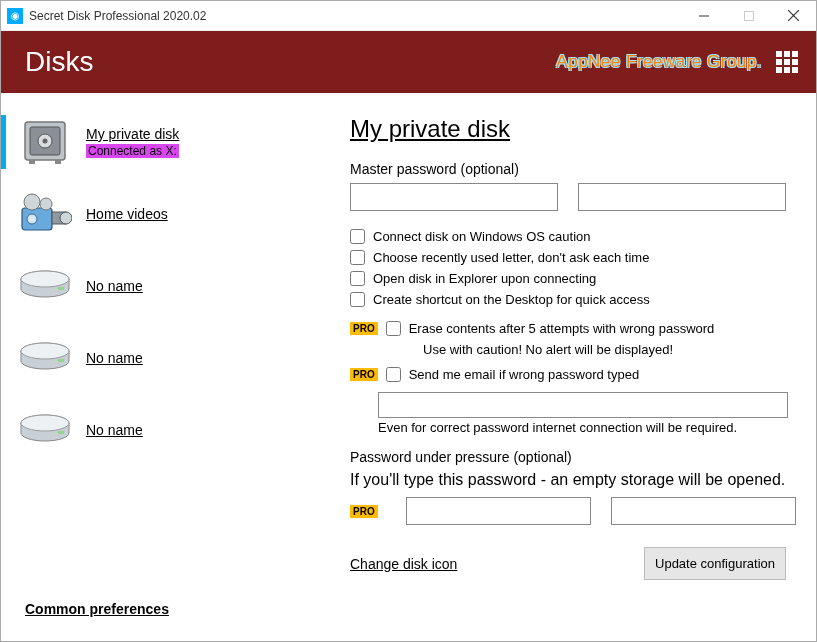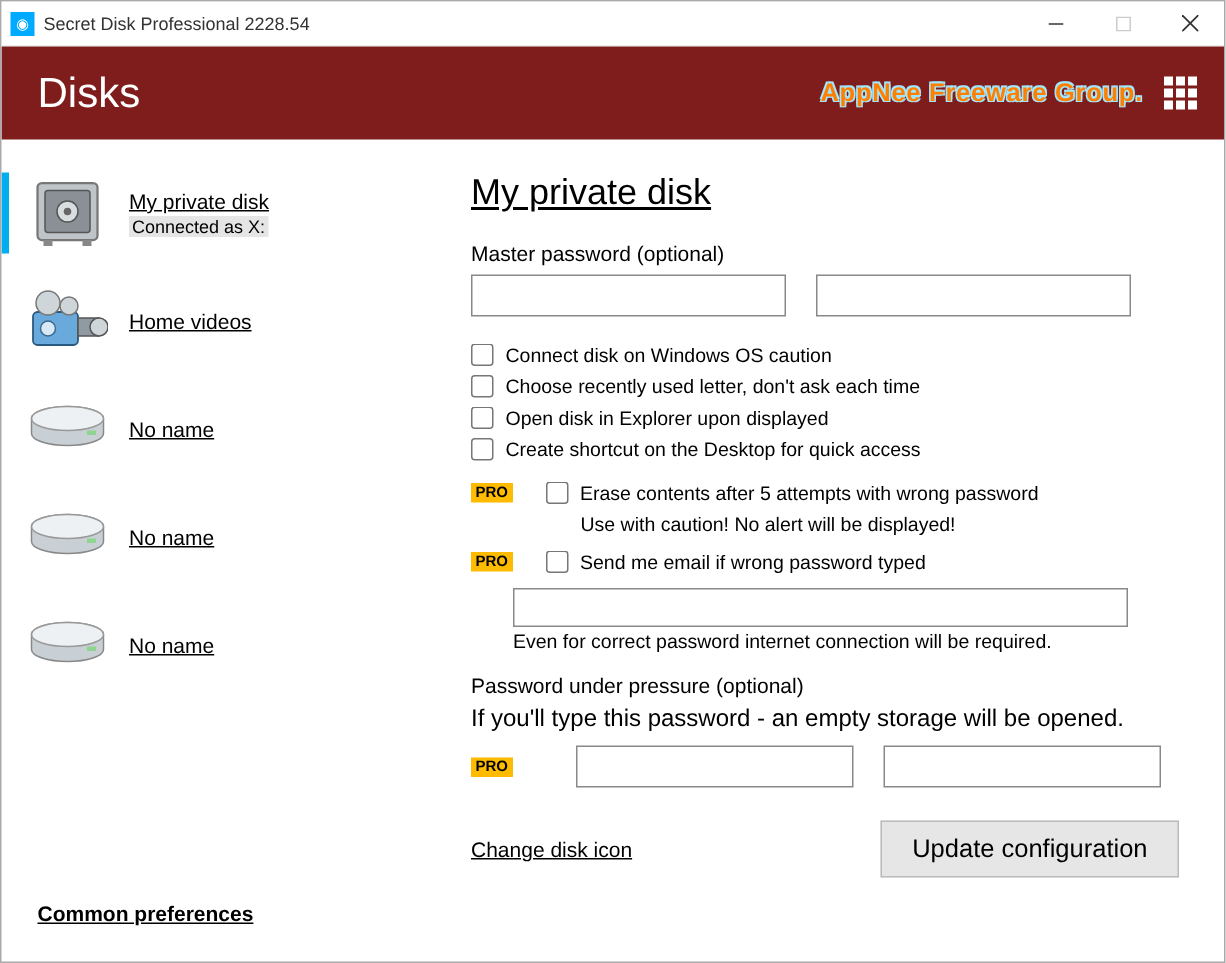"Secret Disk Professional 2228.54" span.title { text: 2228.54 -> 2020.02 }
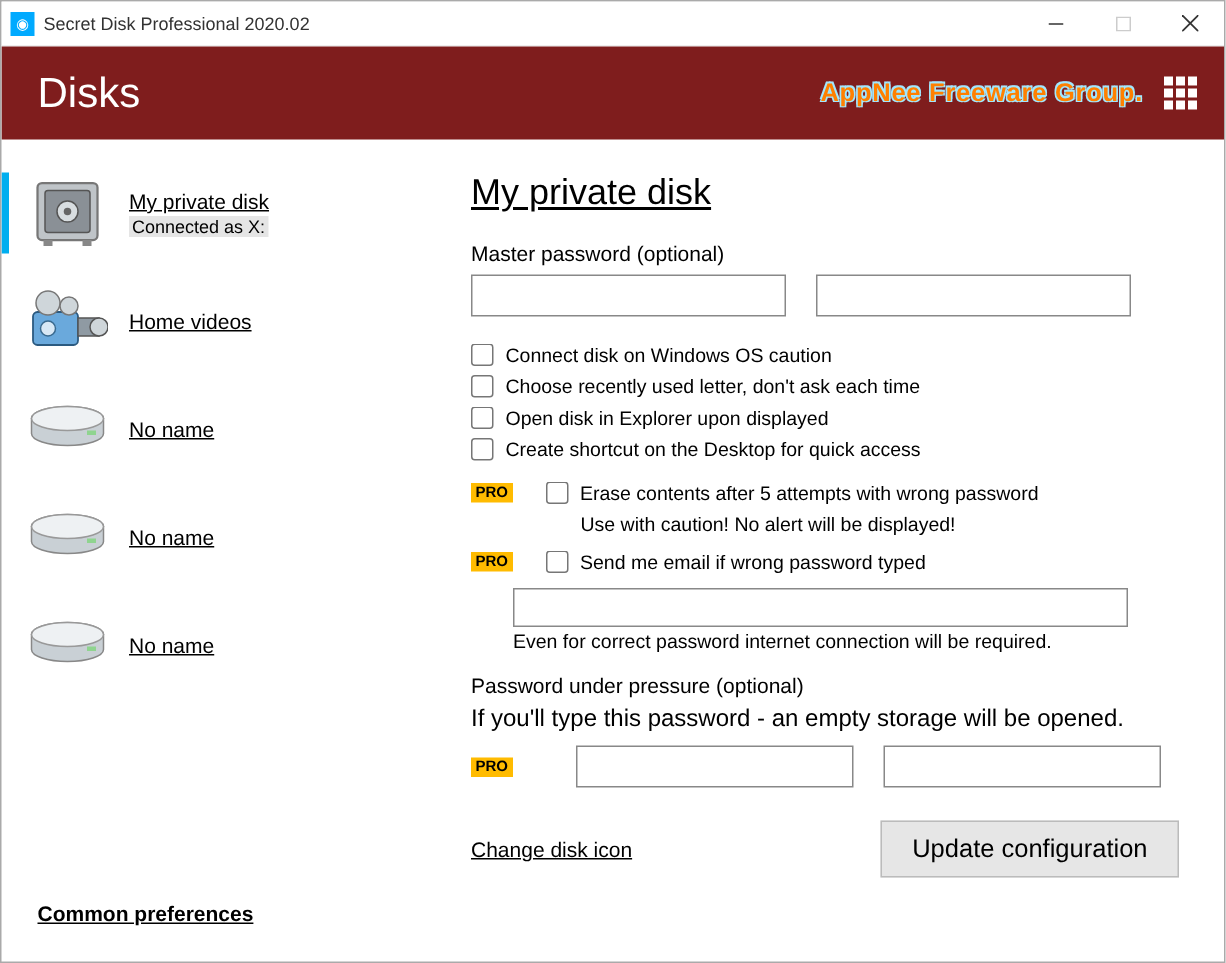"AppNee Freeware Group." .brand { font-weight: bold -> normal }
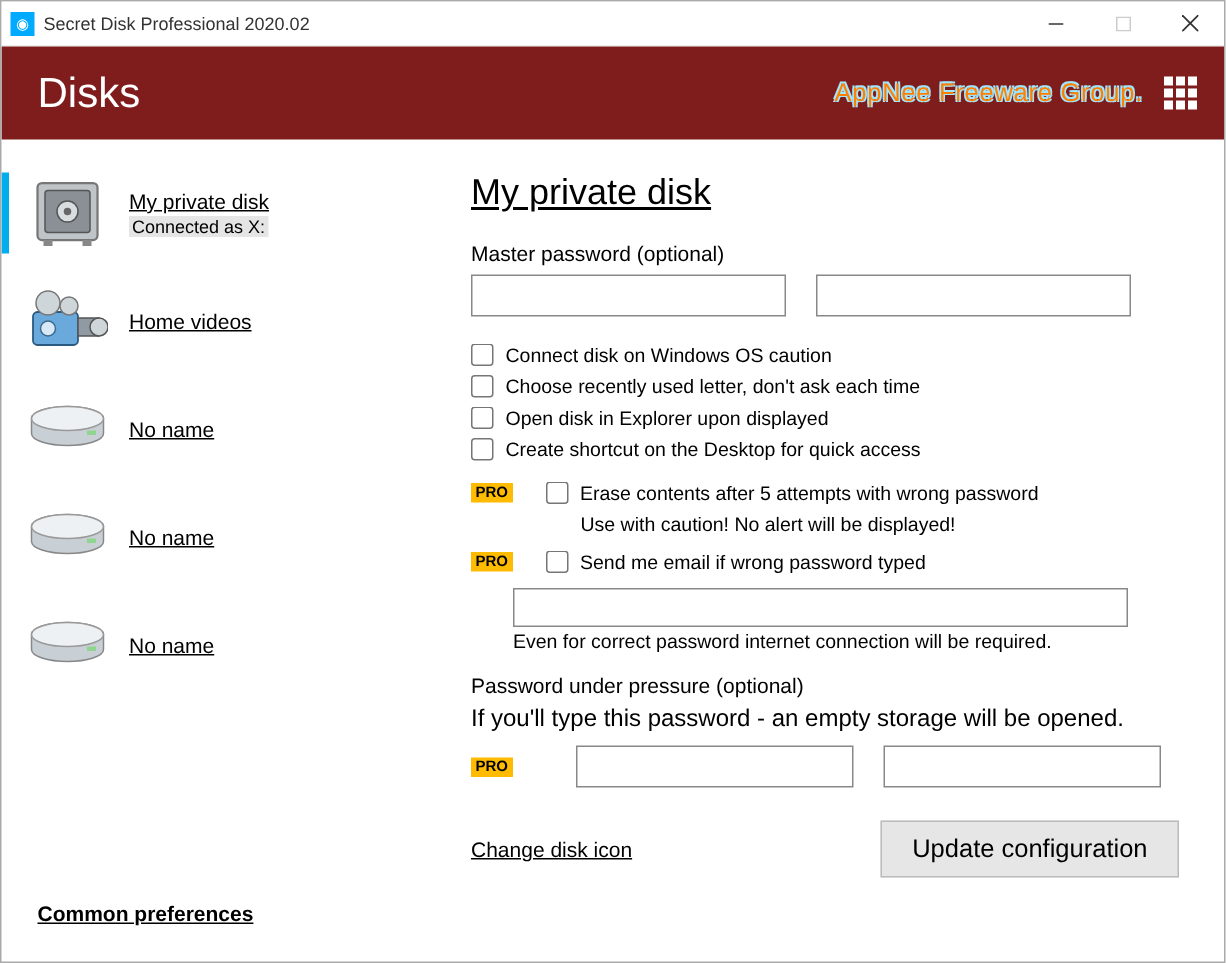"My private disk" .content { gap: none -> 36px }
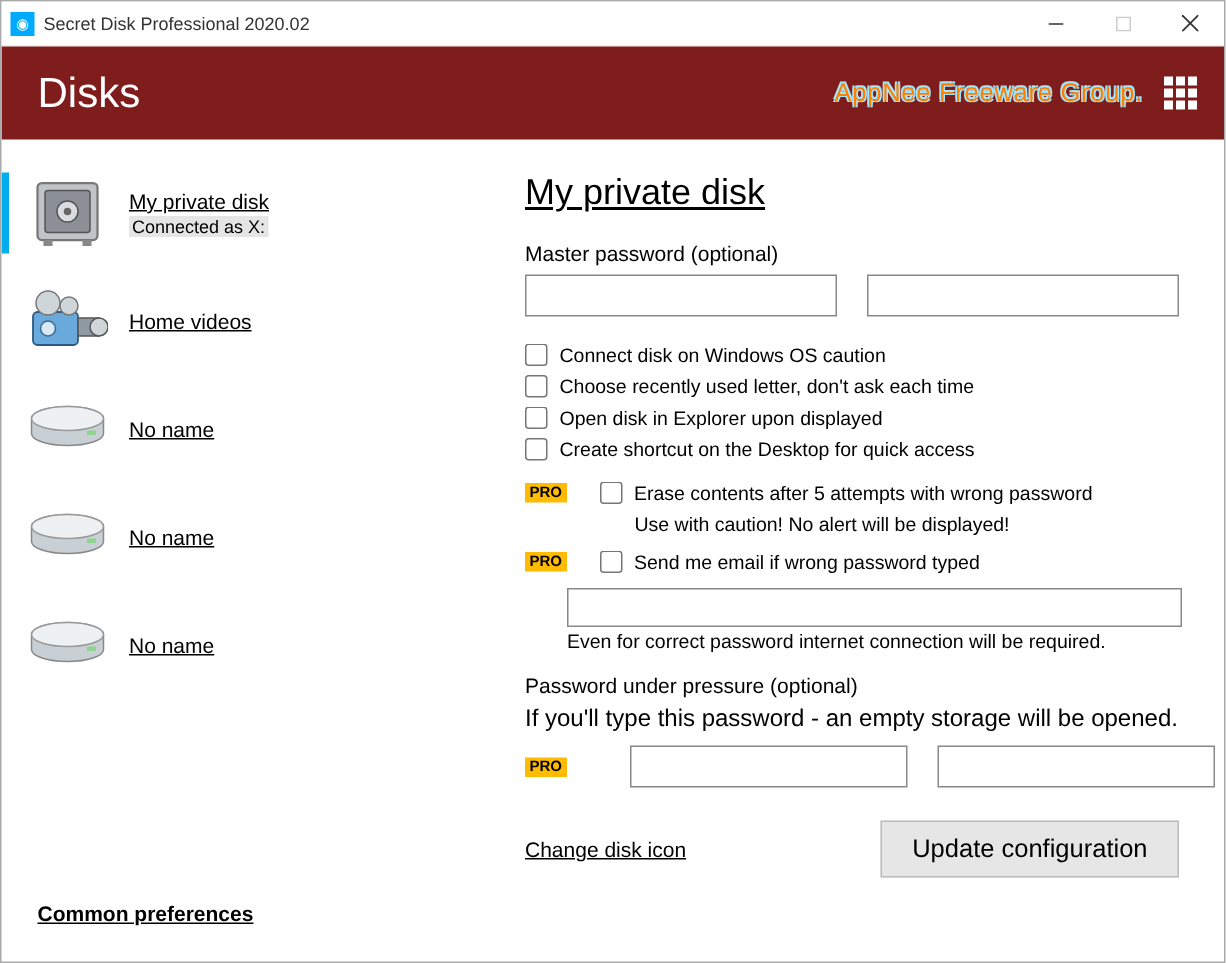"Connected as X:" .disk-status { background: #e5e5e5 -> #d946ef }
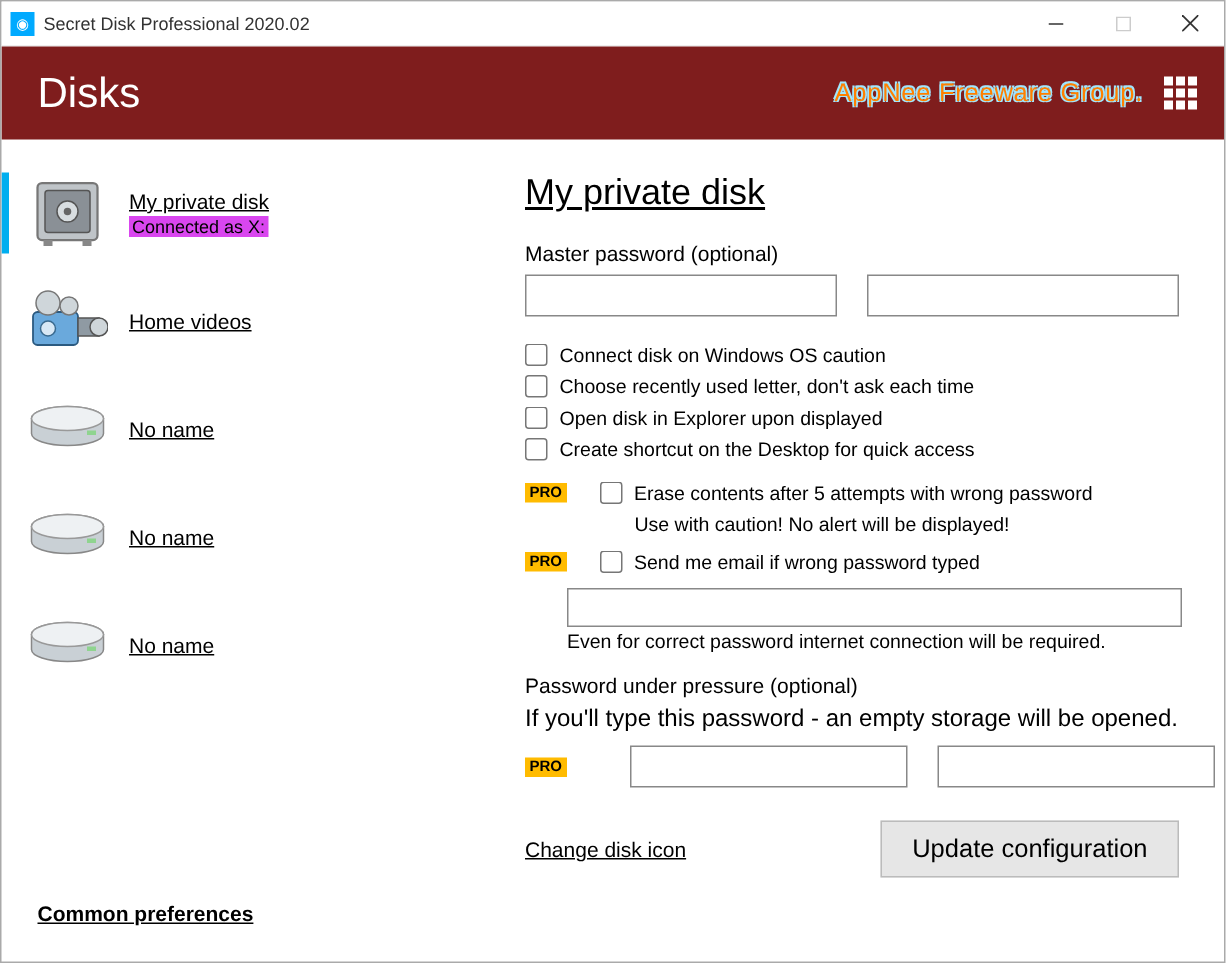"Open disk in Explorer upon" span { text: displayed -> connecting }
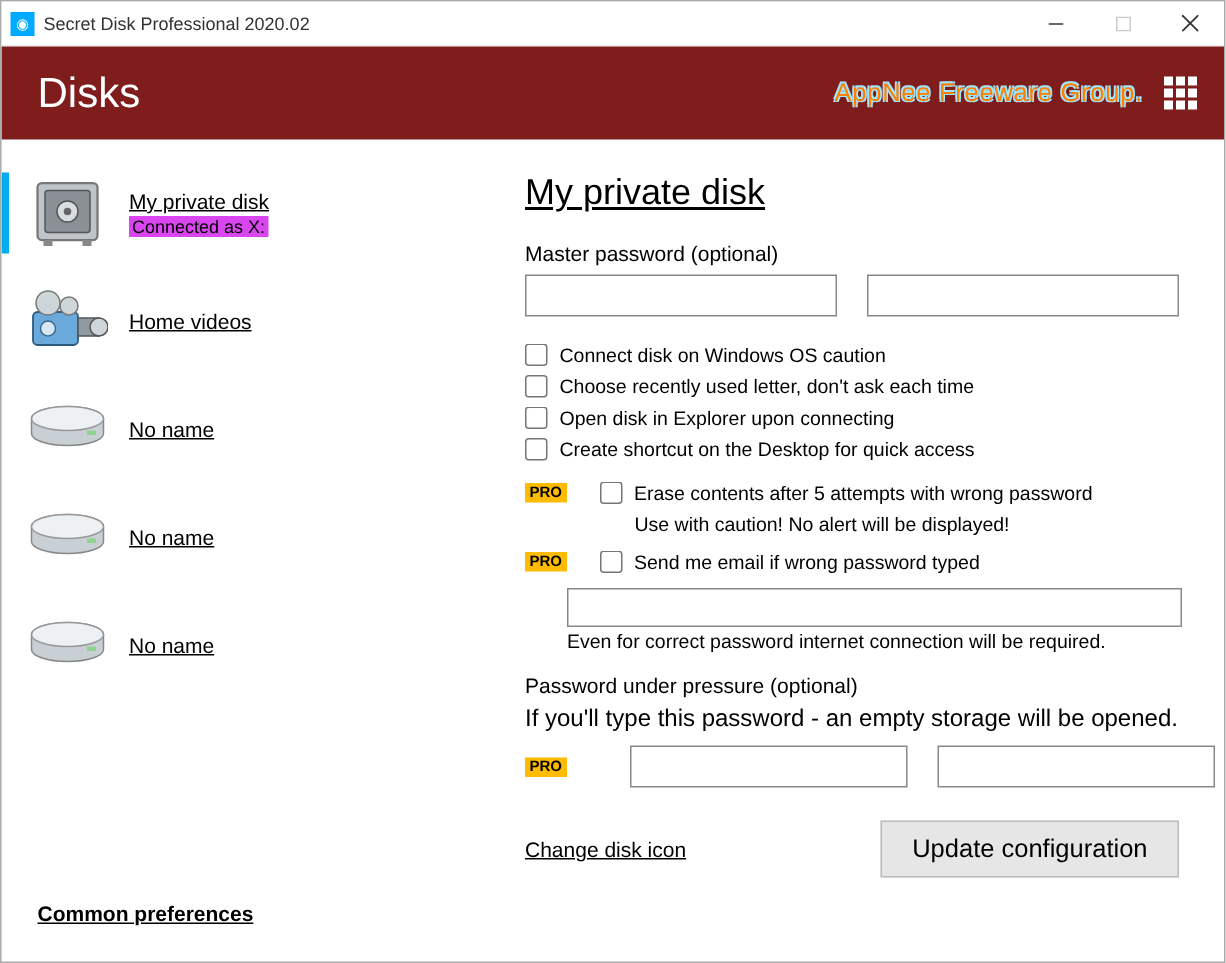"PRO" .pro-badge { margin-right: 22px -> 8px }
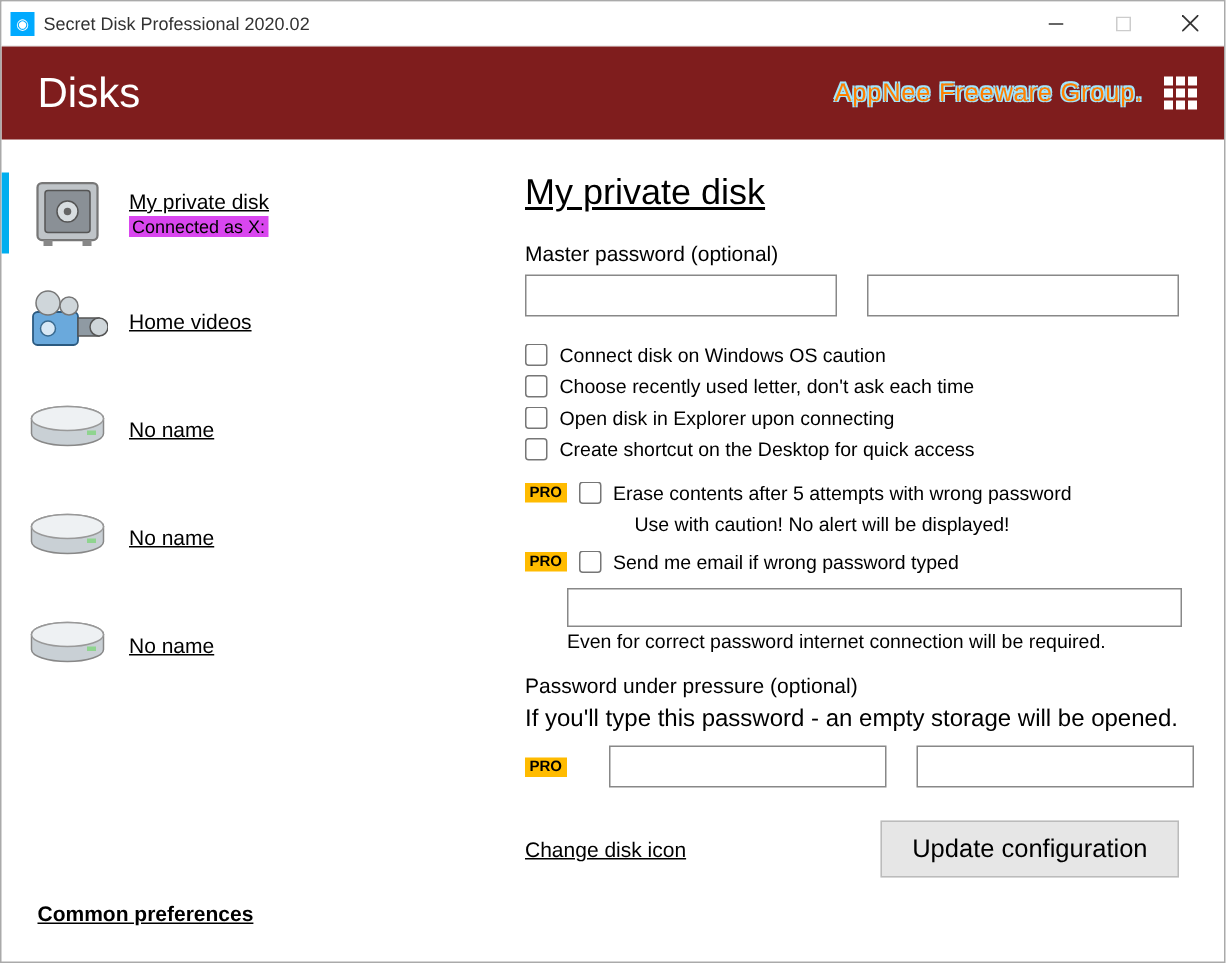"Update configuration" .update-btn { font-size: 17px -> 13px; padding: 8px 20px -> 8px 10px }
